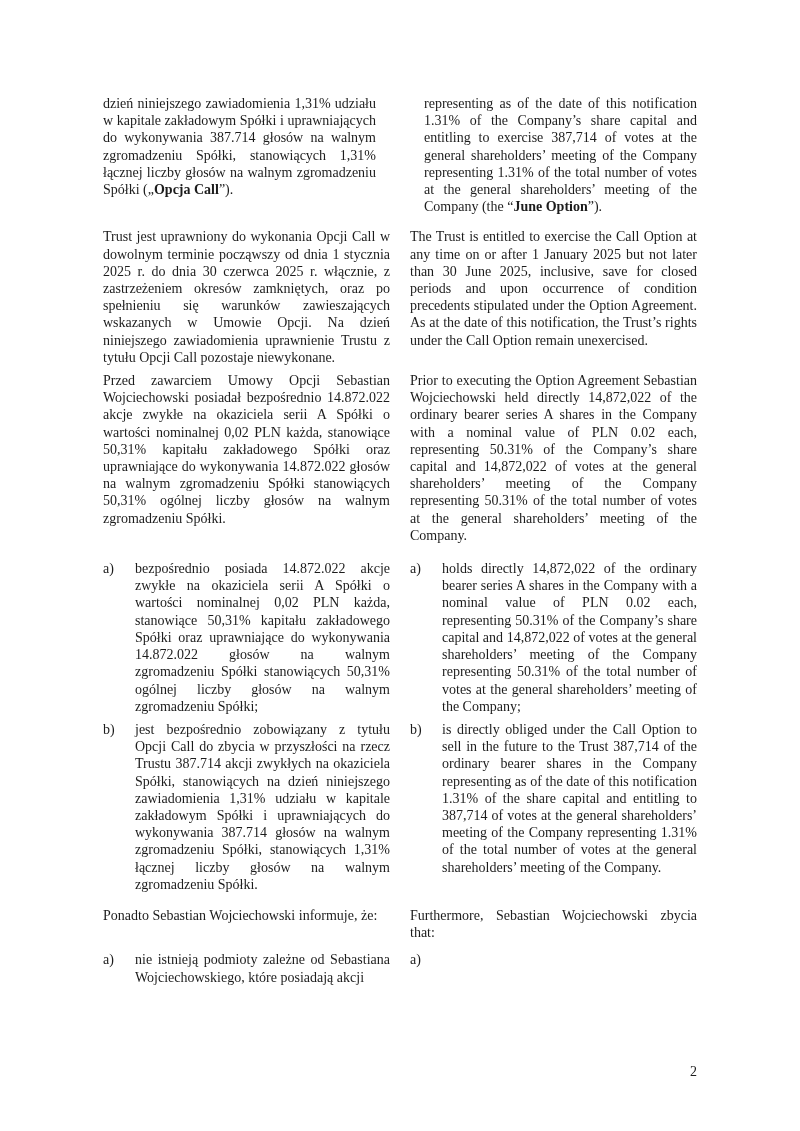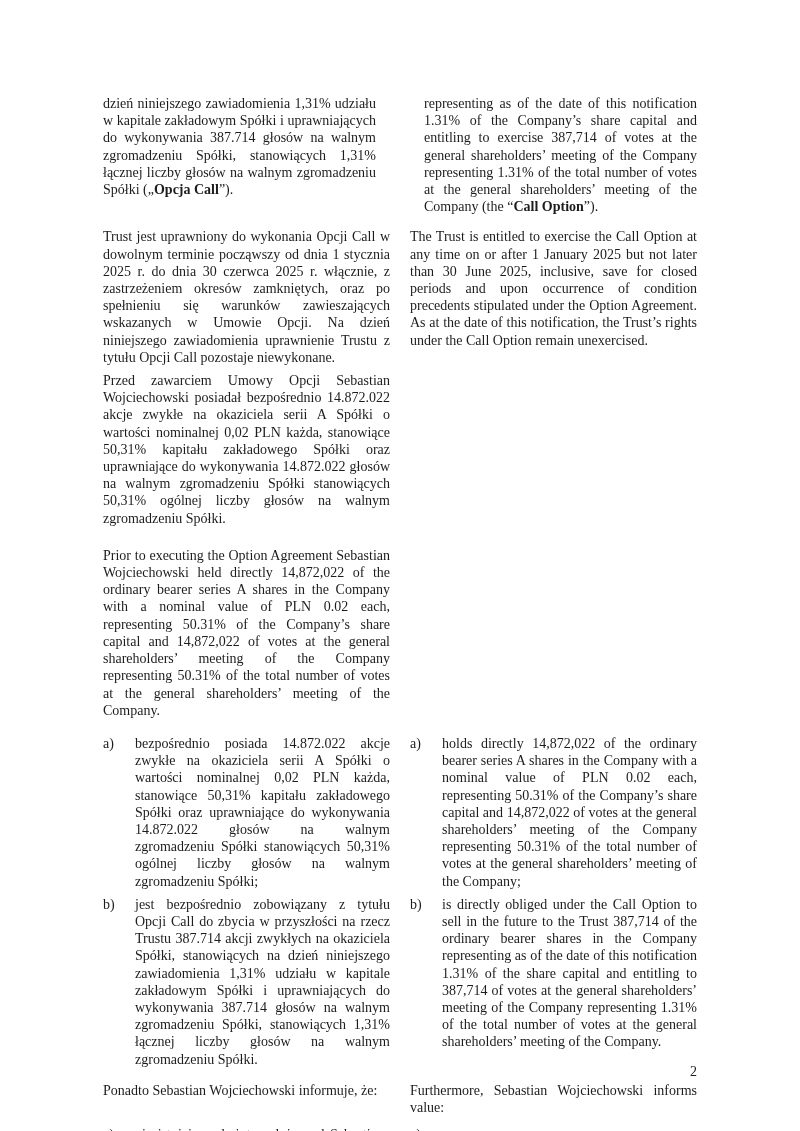"Call Option" b { text: Call -> June }
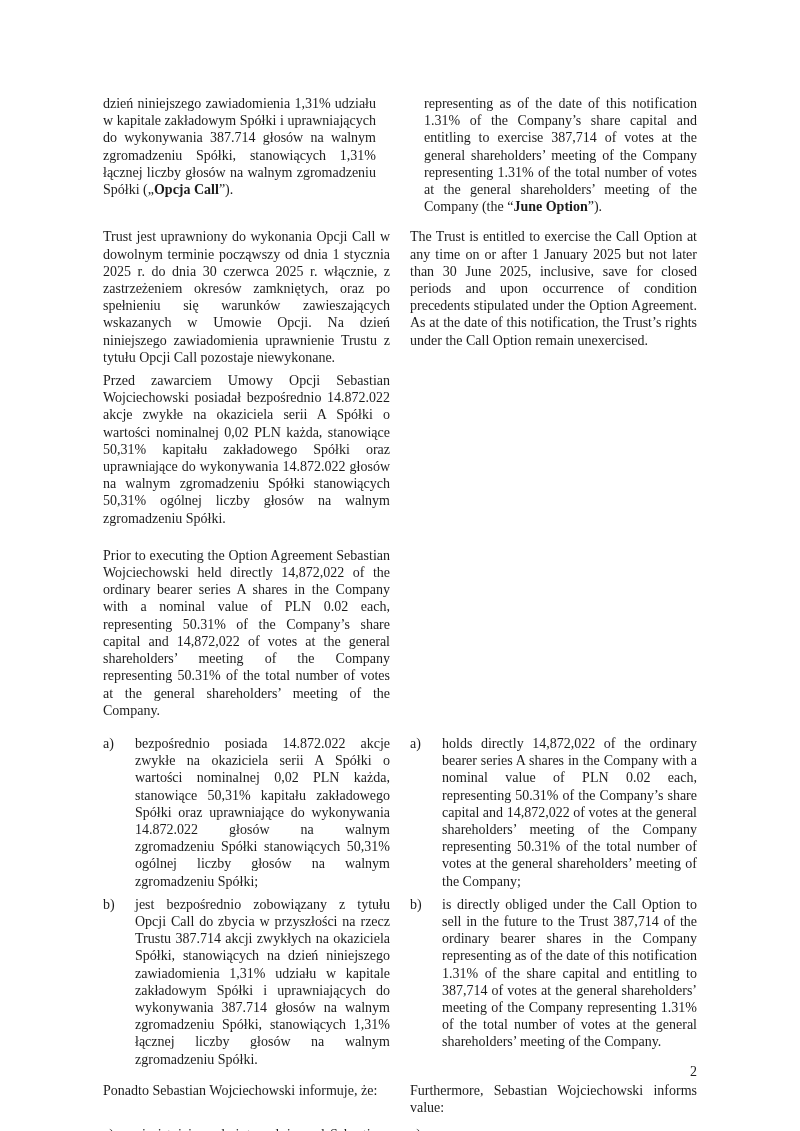"Przed zawarciem Umowy Opcji Sebastian" .mb-xs { flex-direction: column -> none }
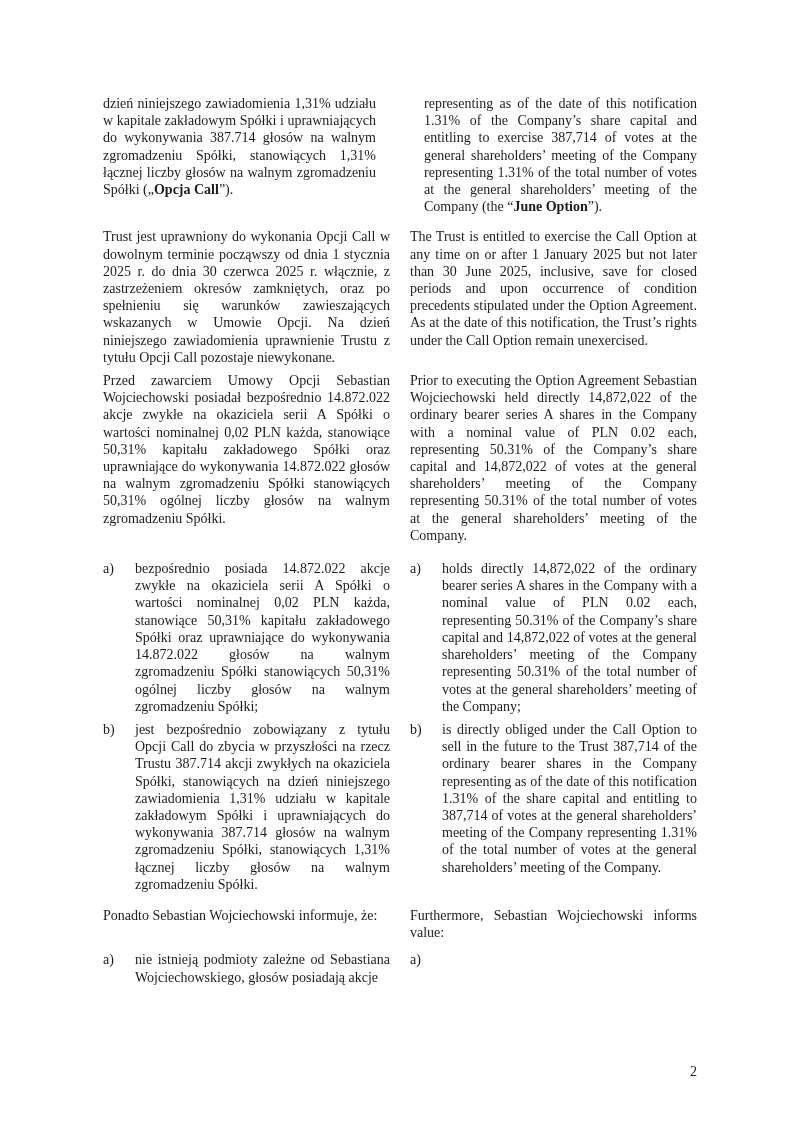"Furthermore, Sebastian Wojciechowski" div.col { text: informs value -> zbycia that }
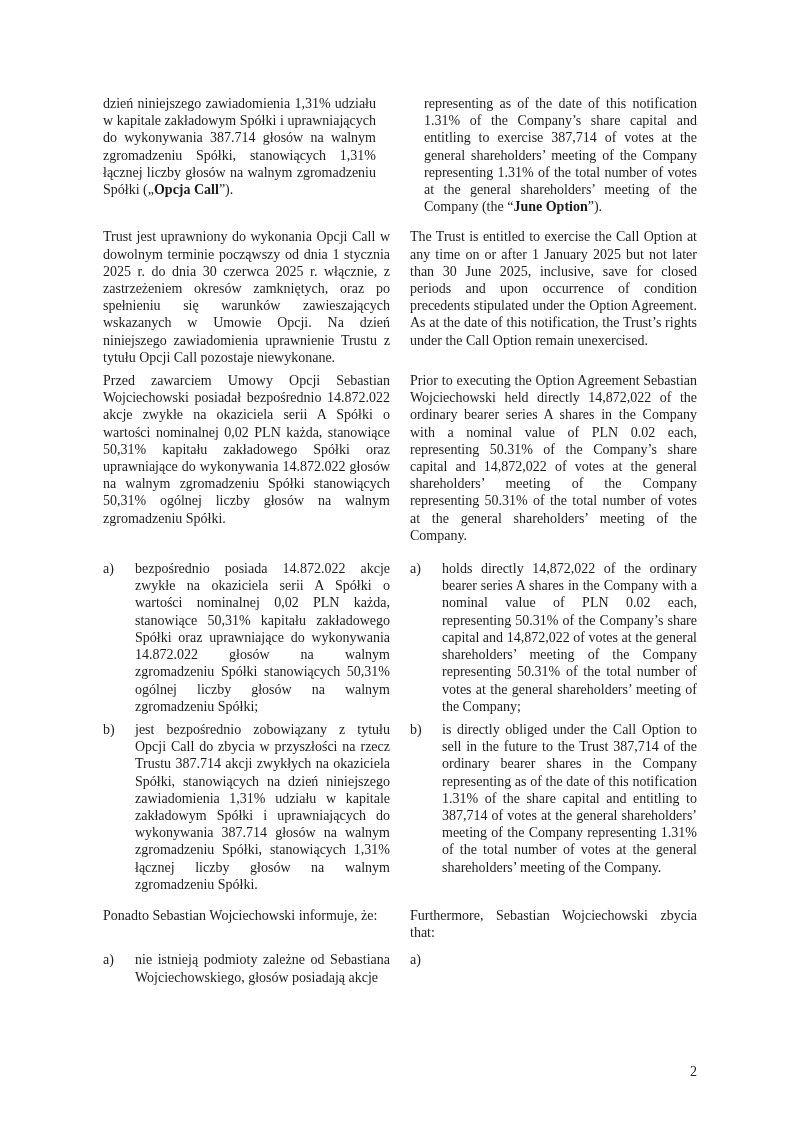"nie istnieją podmioty zależne od" span { text: głosów posiadają akcje -> które posiadają akcji }
